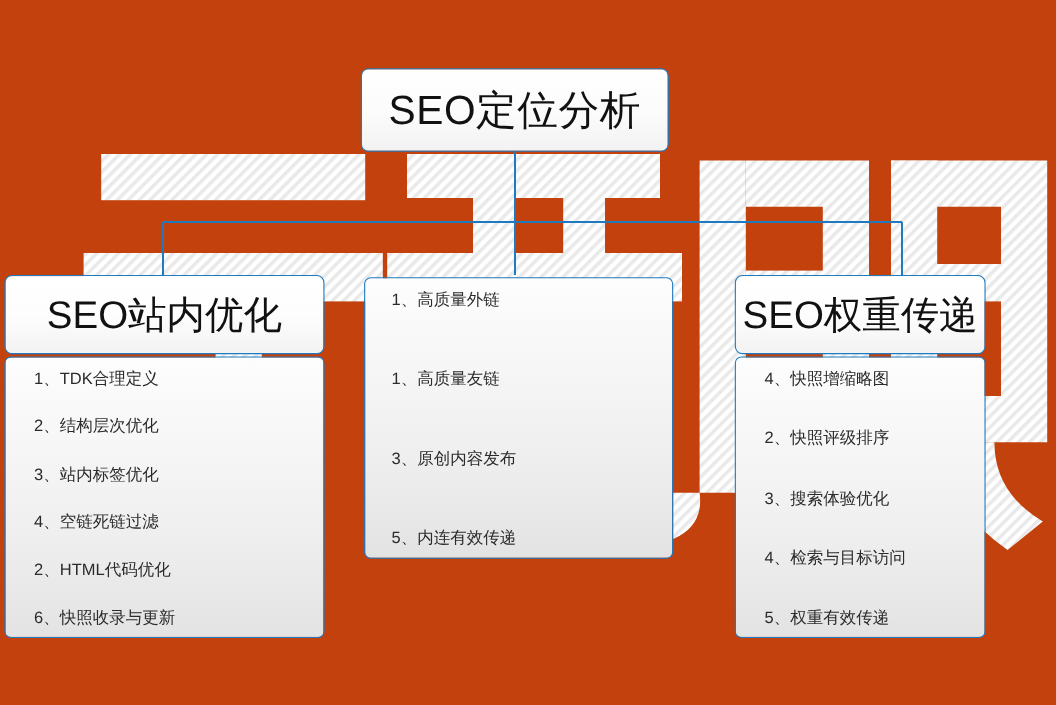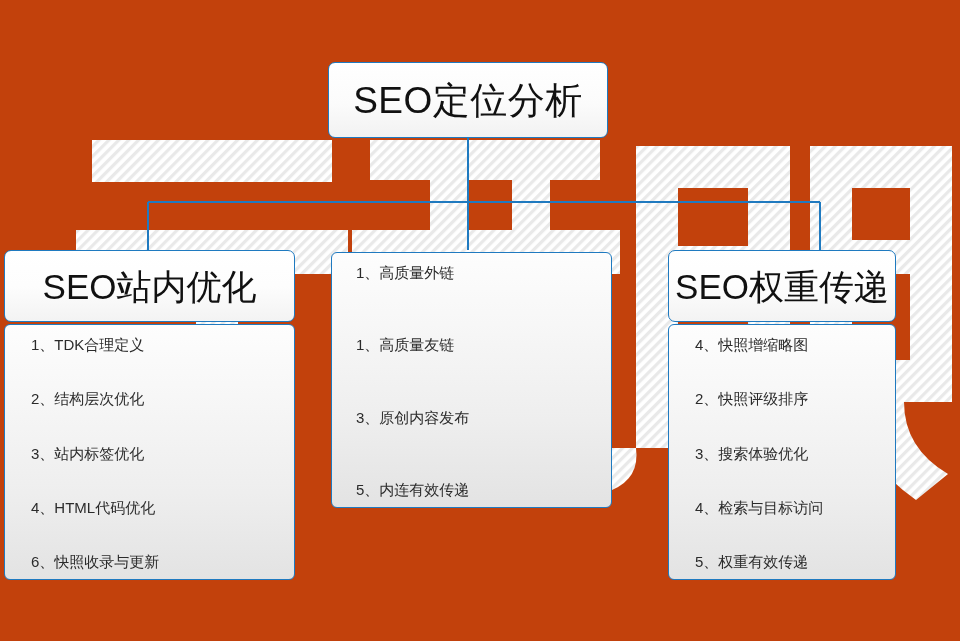"4、空链死链过滤" div.item { html: none -> <div>4、空链死链过滤</div> }
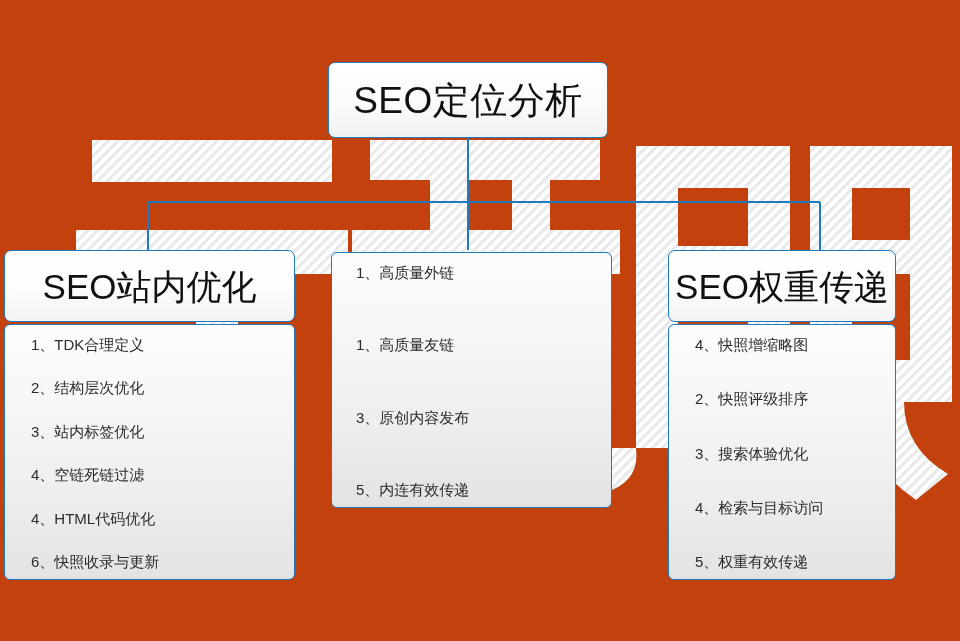"4、HTML代码优化" div.item { text: 4 -> 2 }
